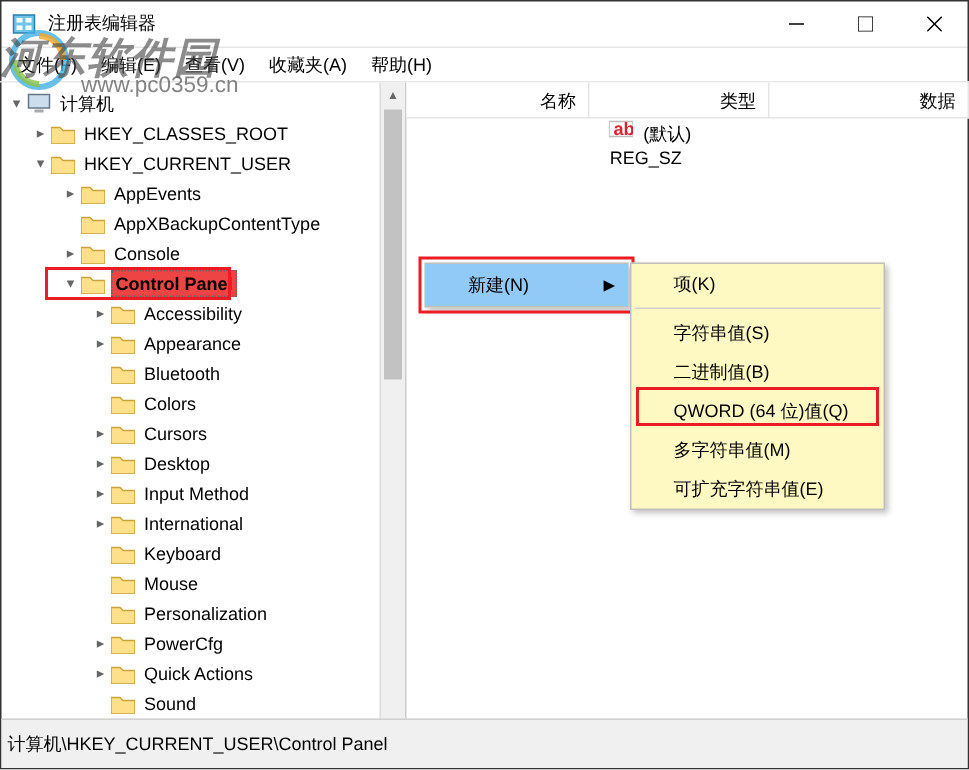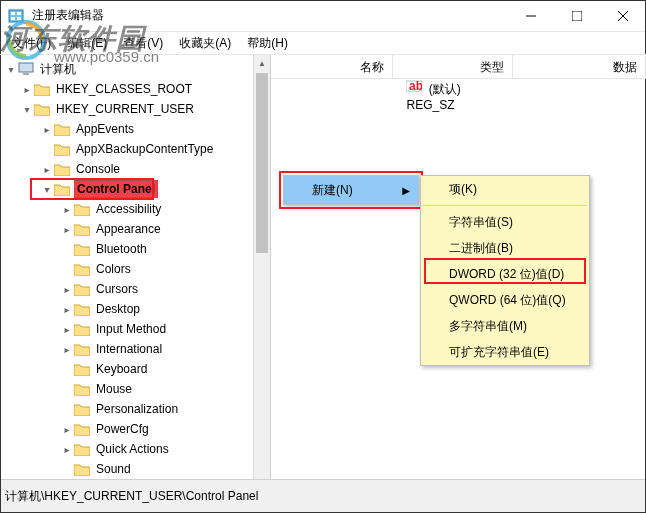"DWORD (32 位)值(D)" div.item { html: <div>DWORD (32 位)值(D)</div> -> none }
